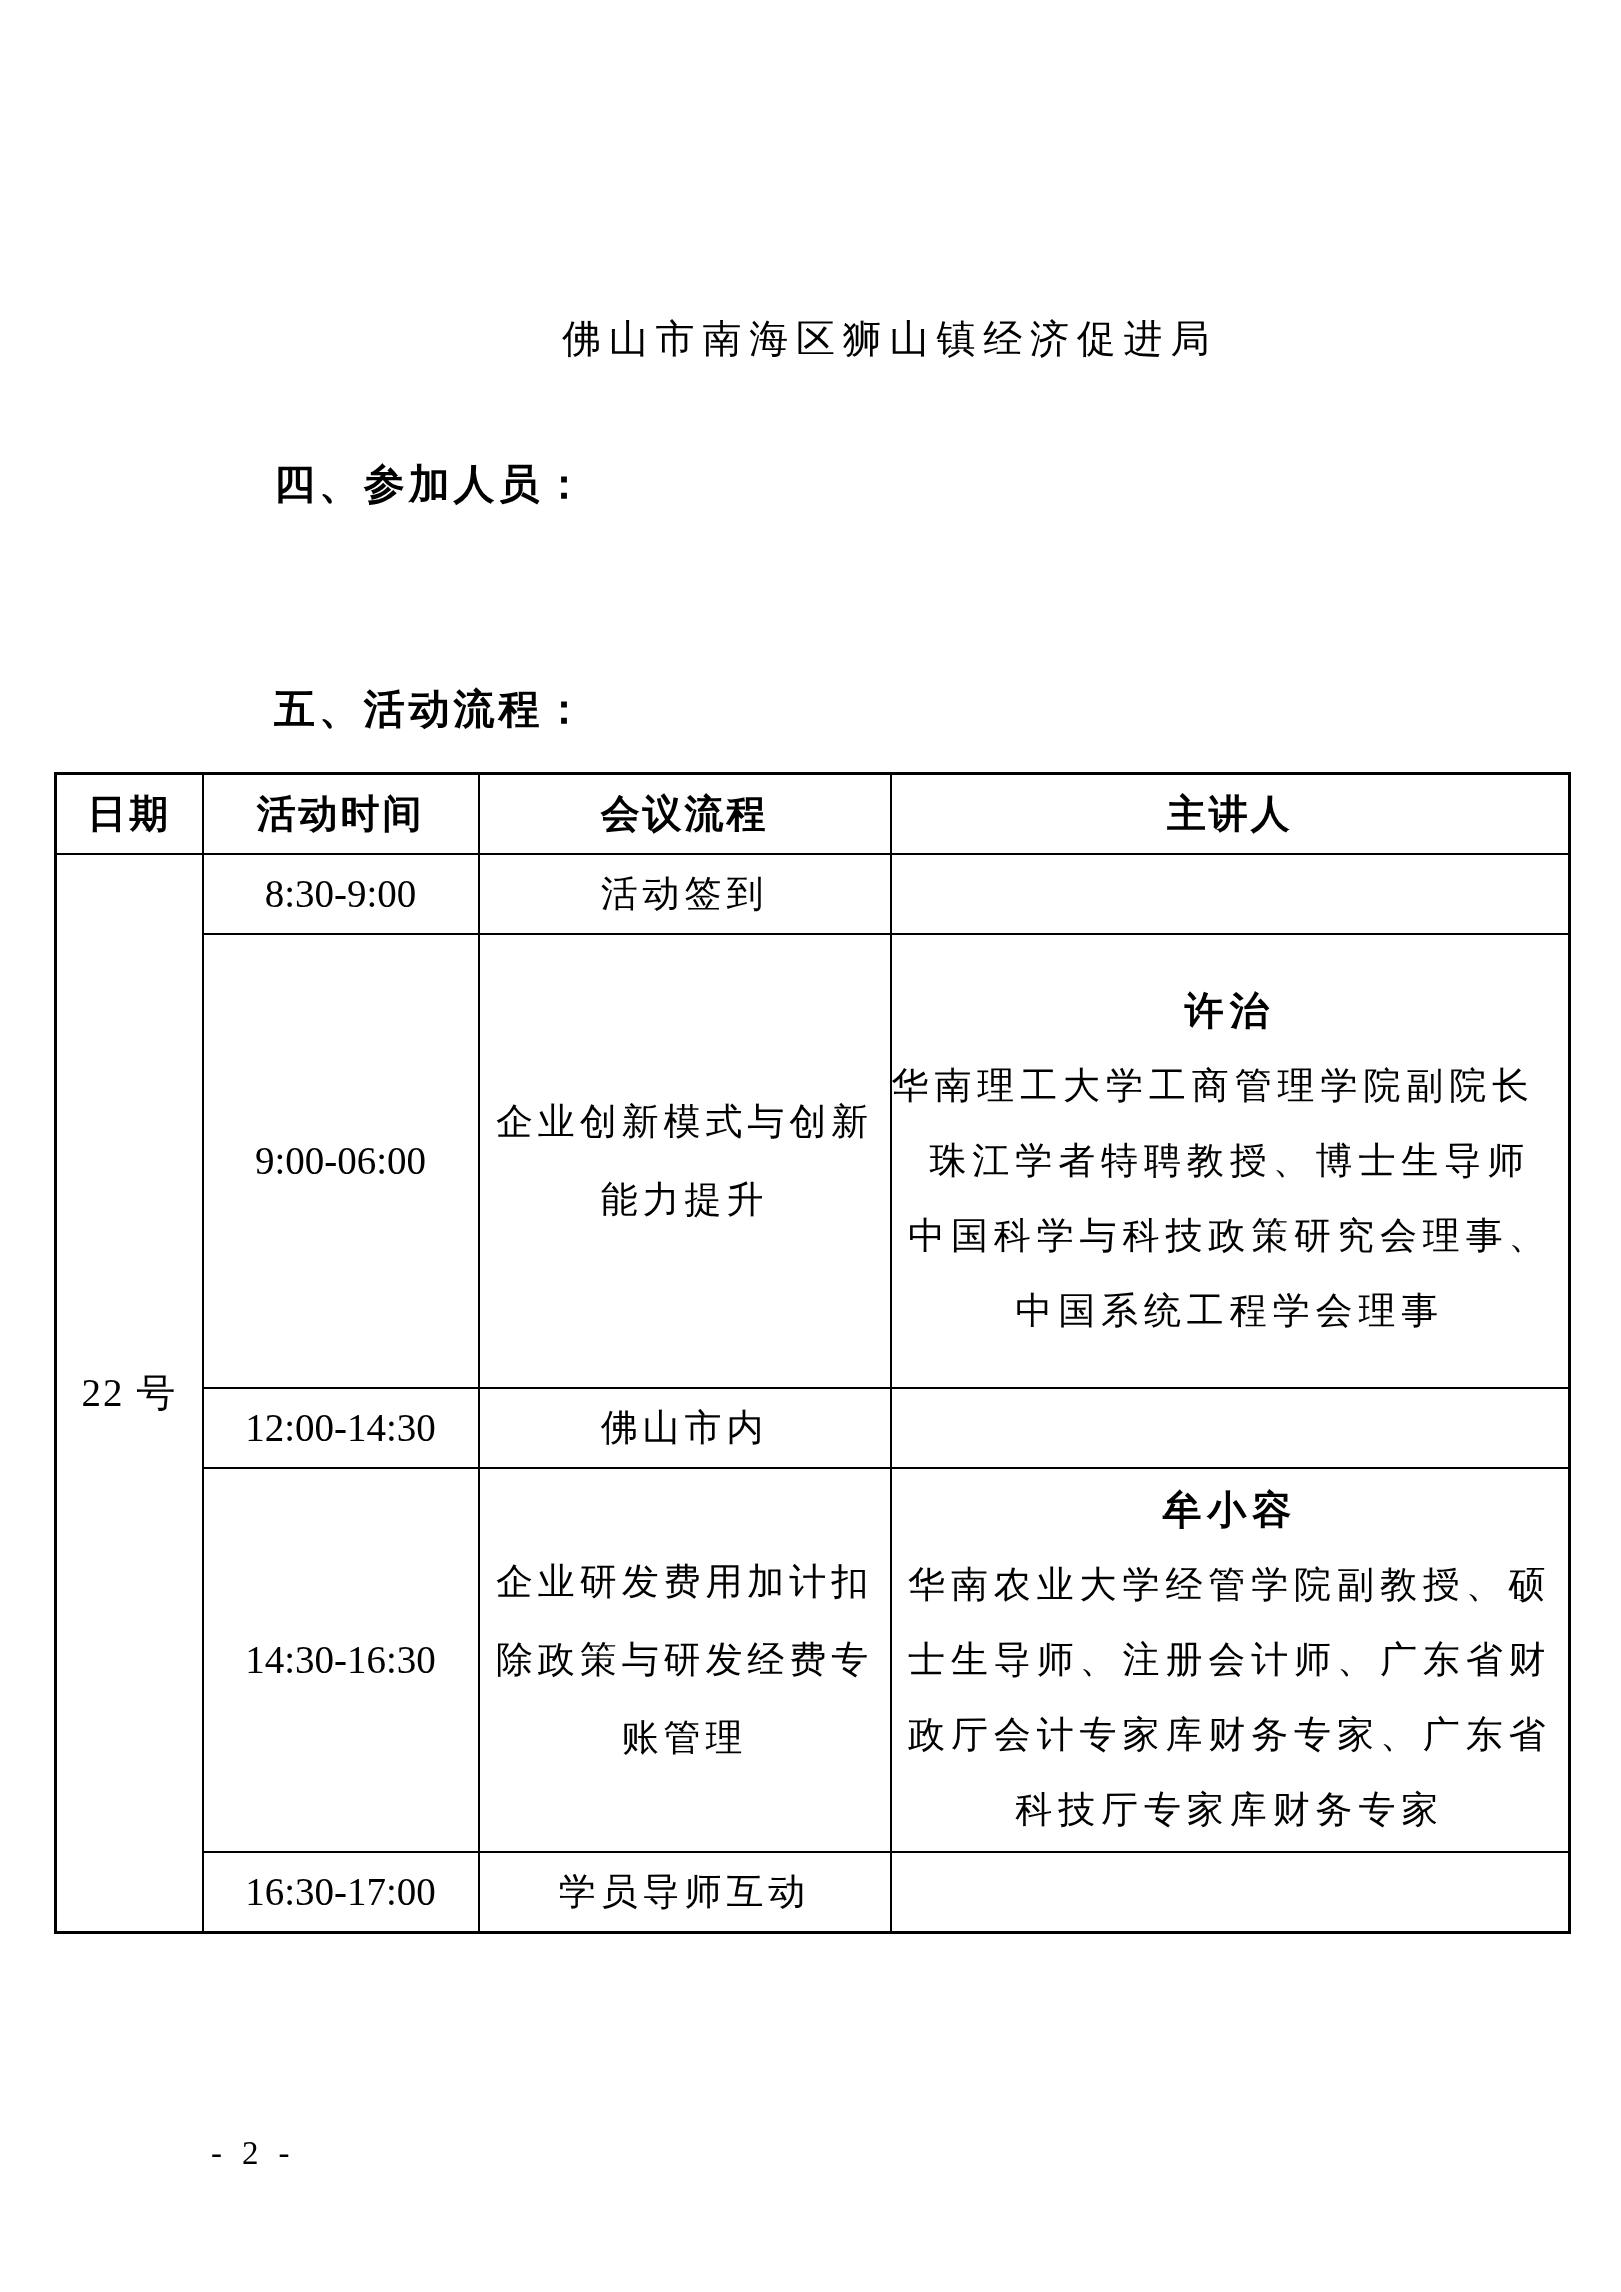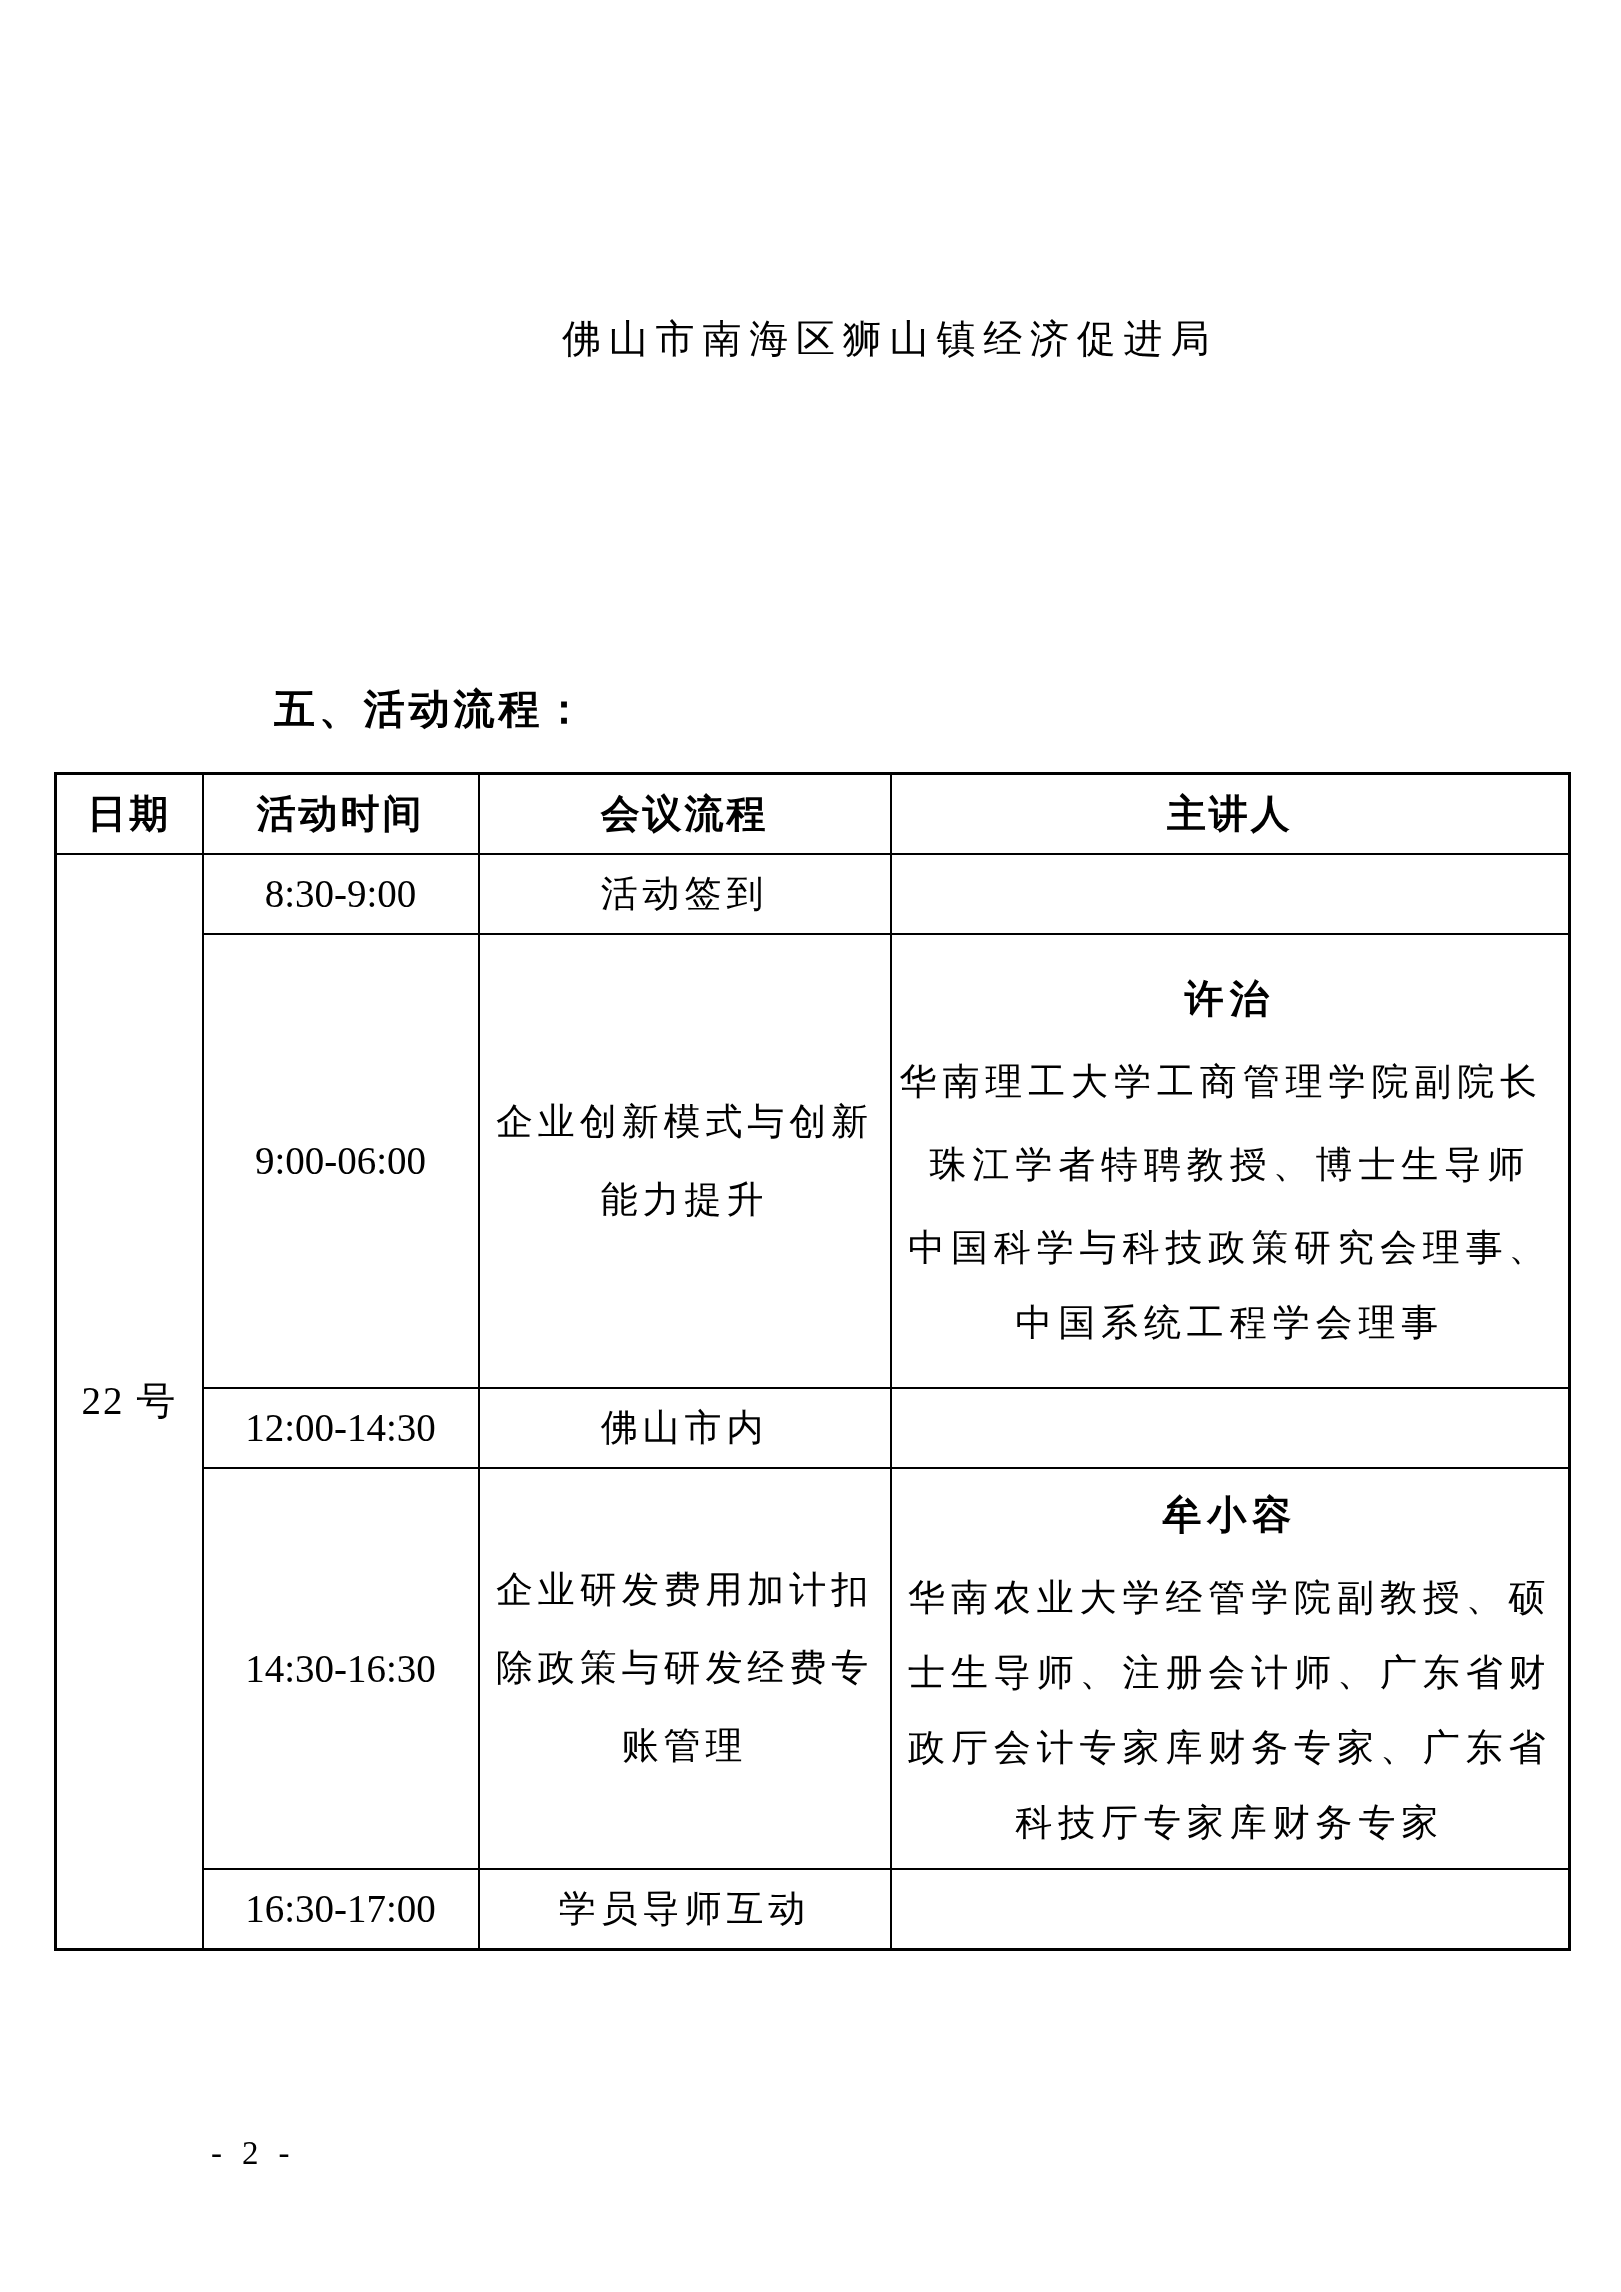"四、参加人员：" div.heading { html: none -> <div>四、参加人员：</div> }
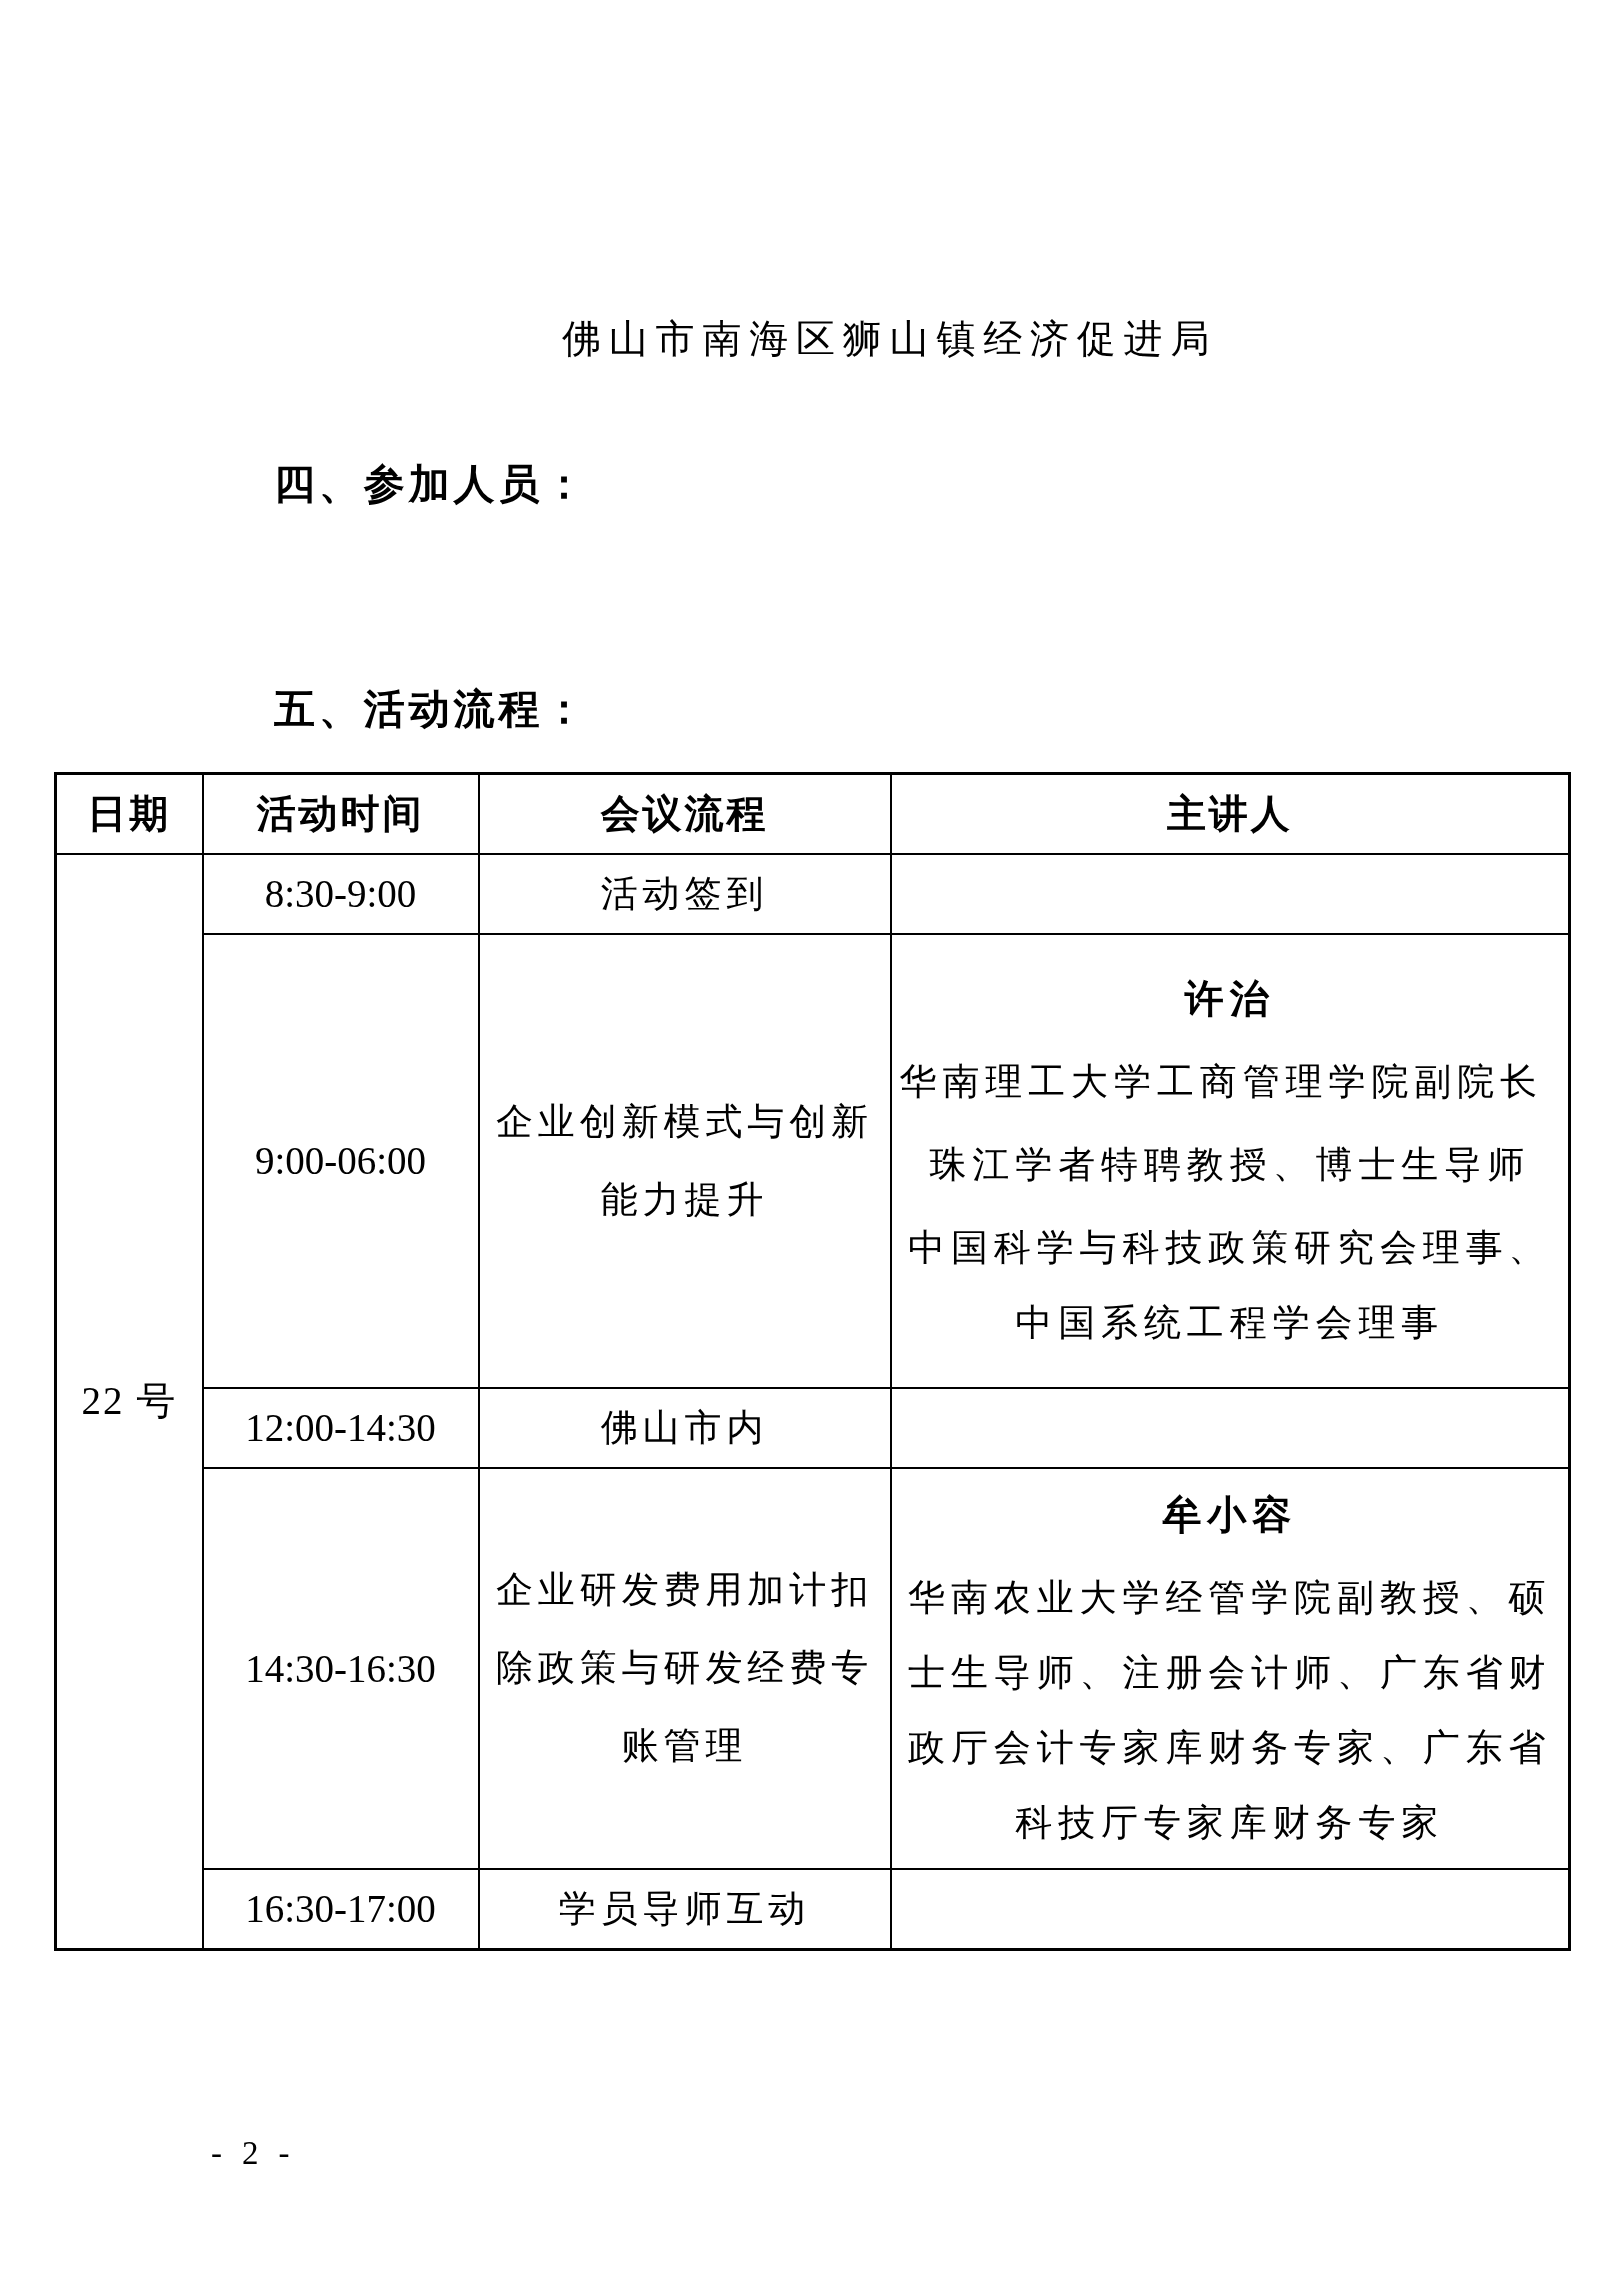"许治" td.speaker-cell p { margin: 8px -> 0 }
